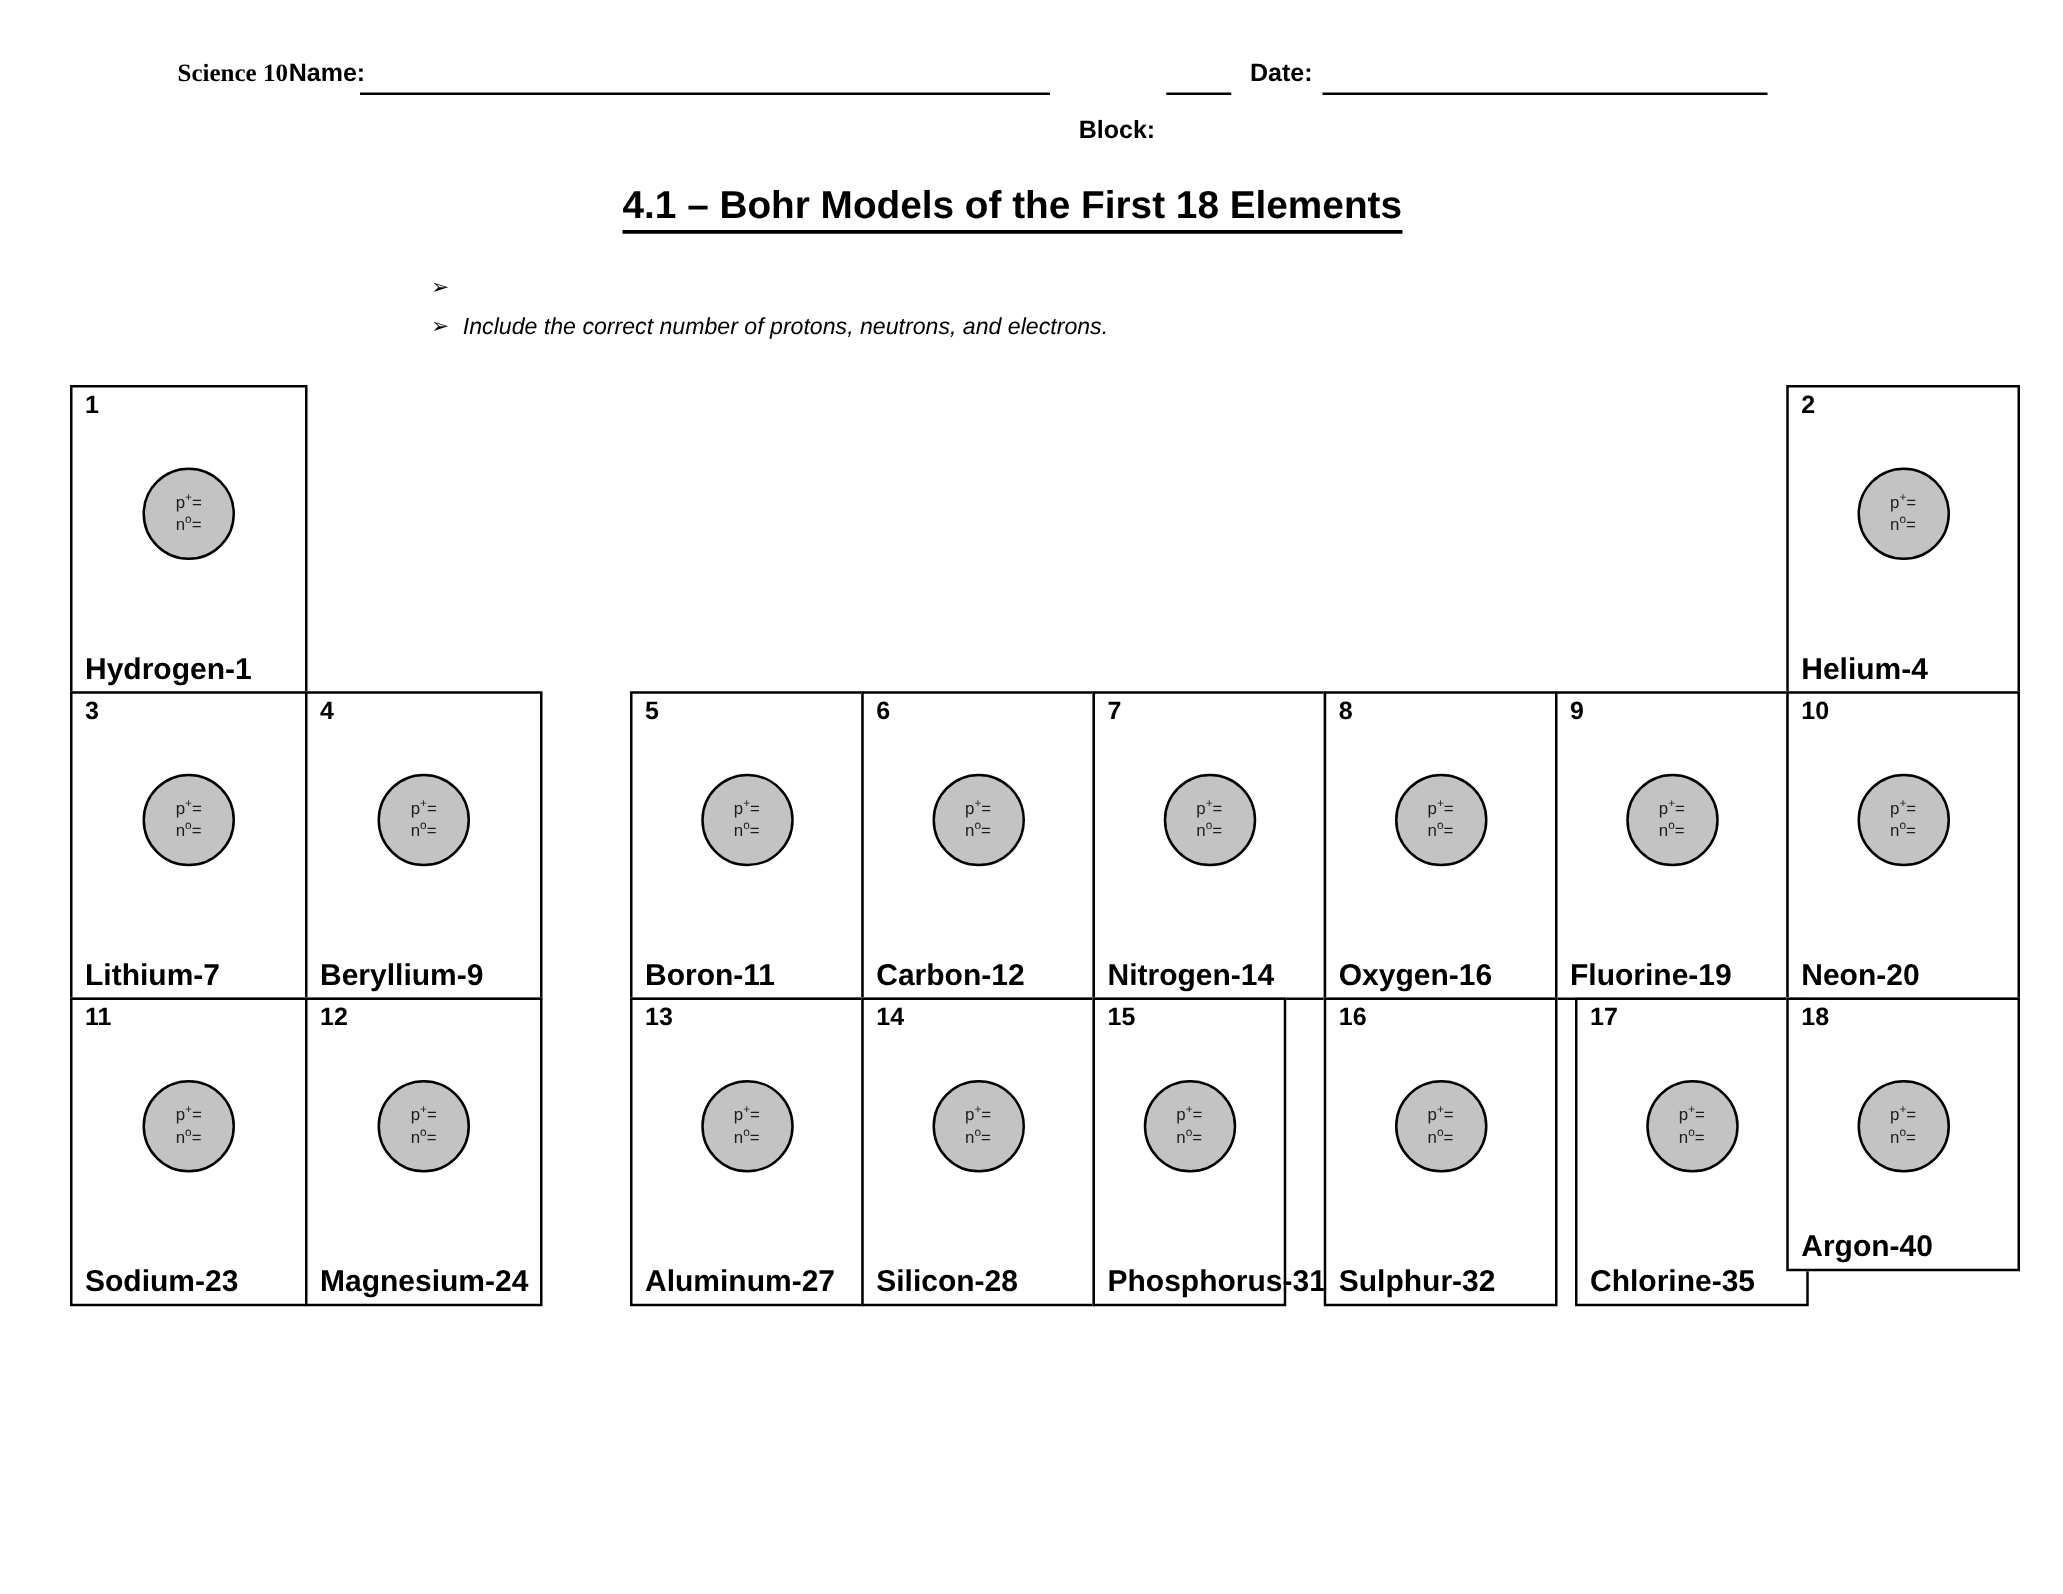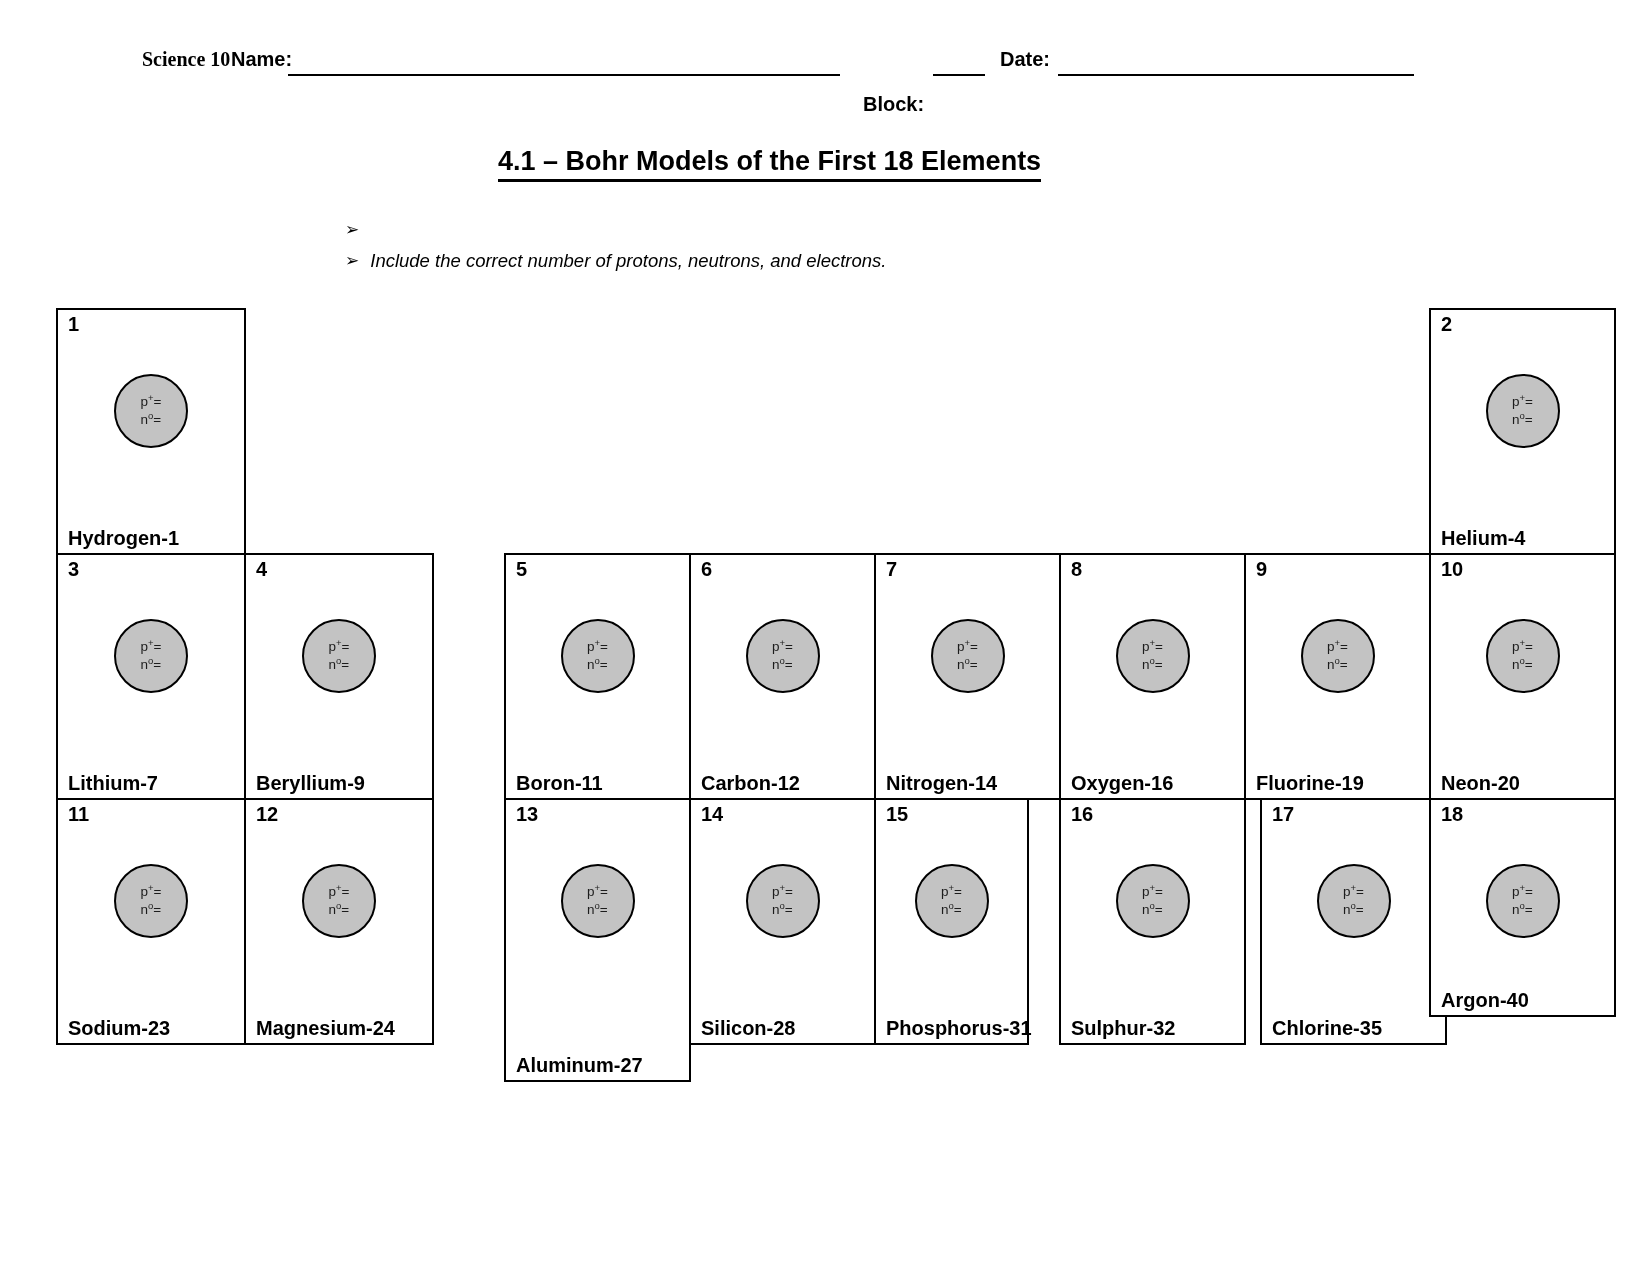"4.1 – Bohr Models of" .worksheet-title { font-size: 27px -> 31px }
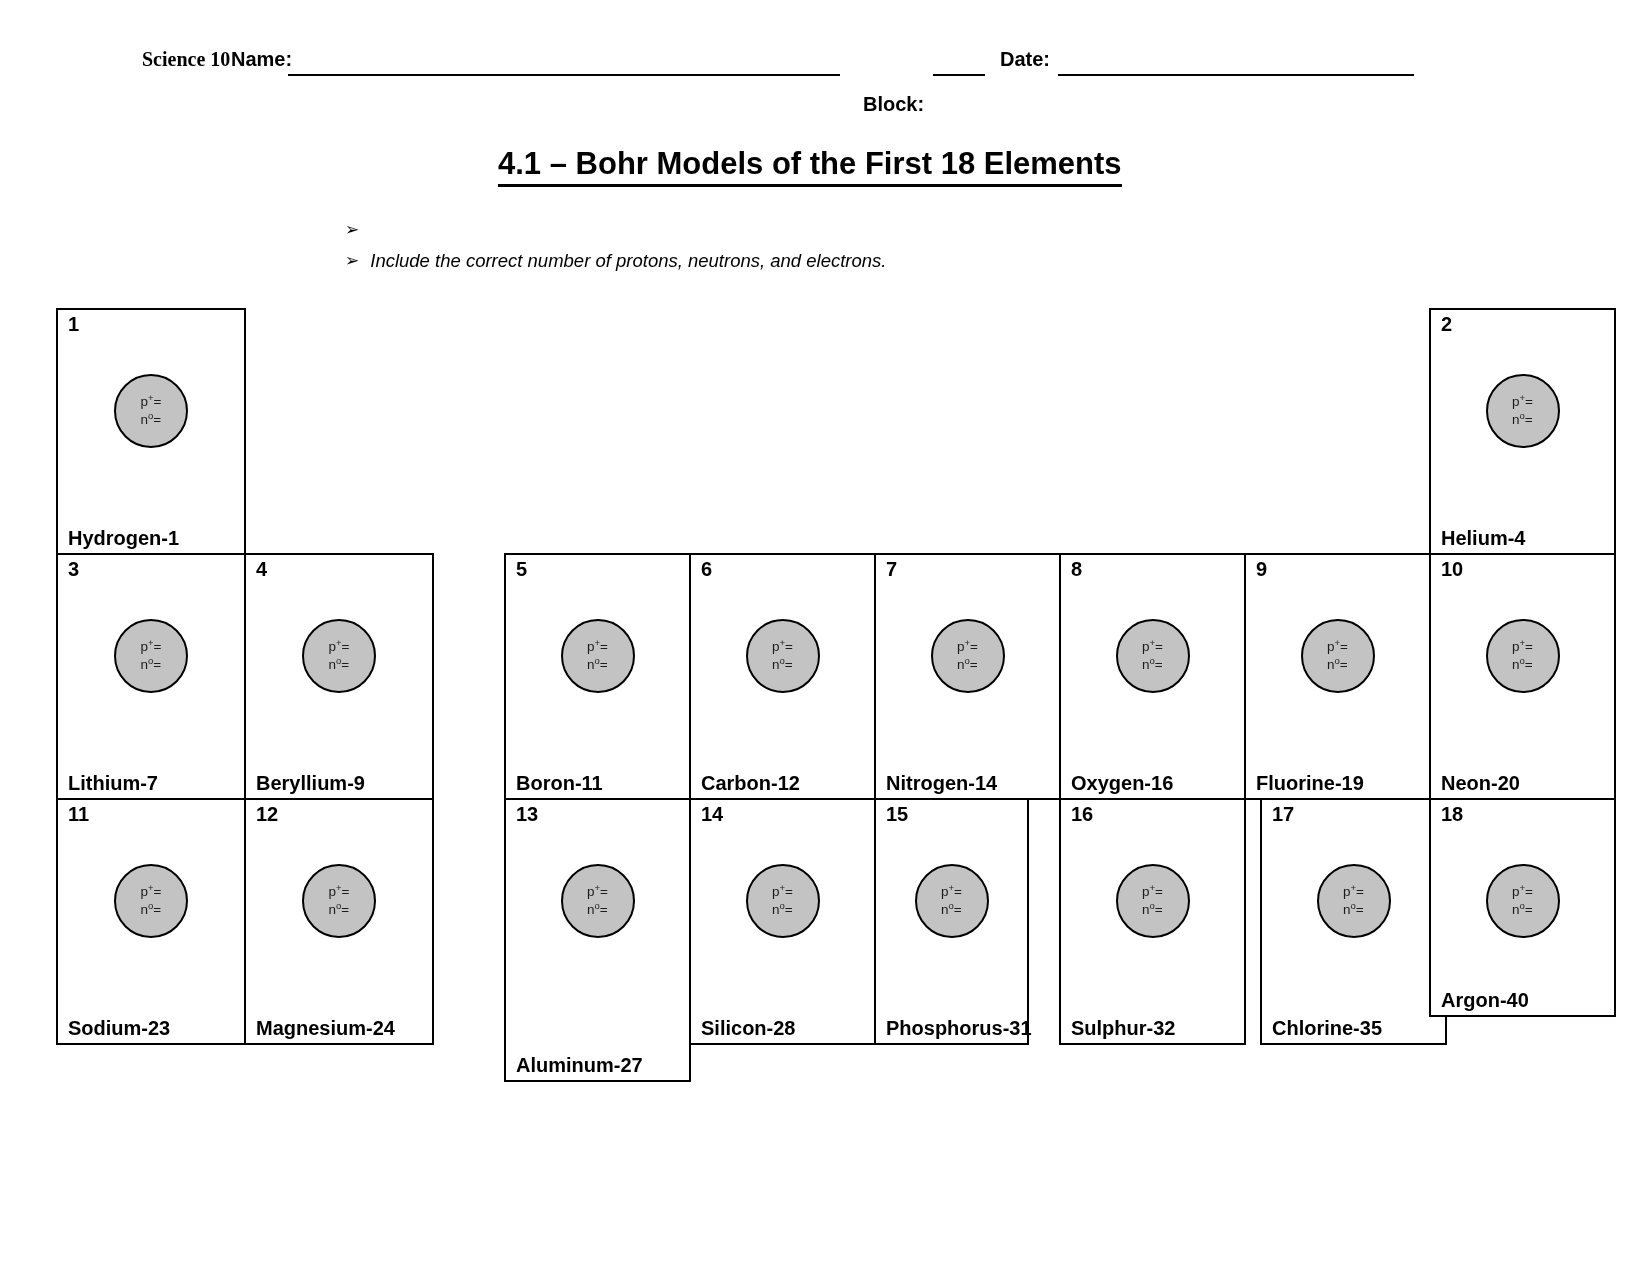"Hydrogen-1" .element-label { font-size: 20px -> 24px }
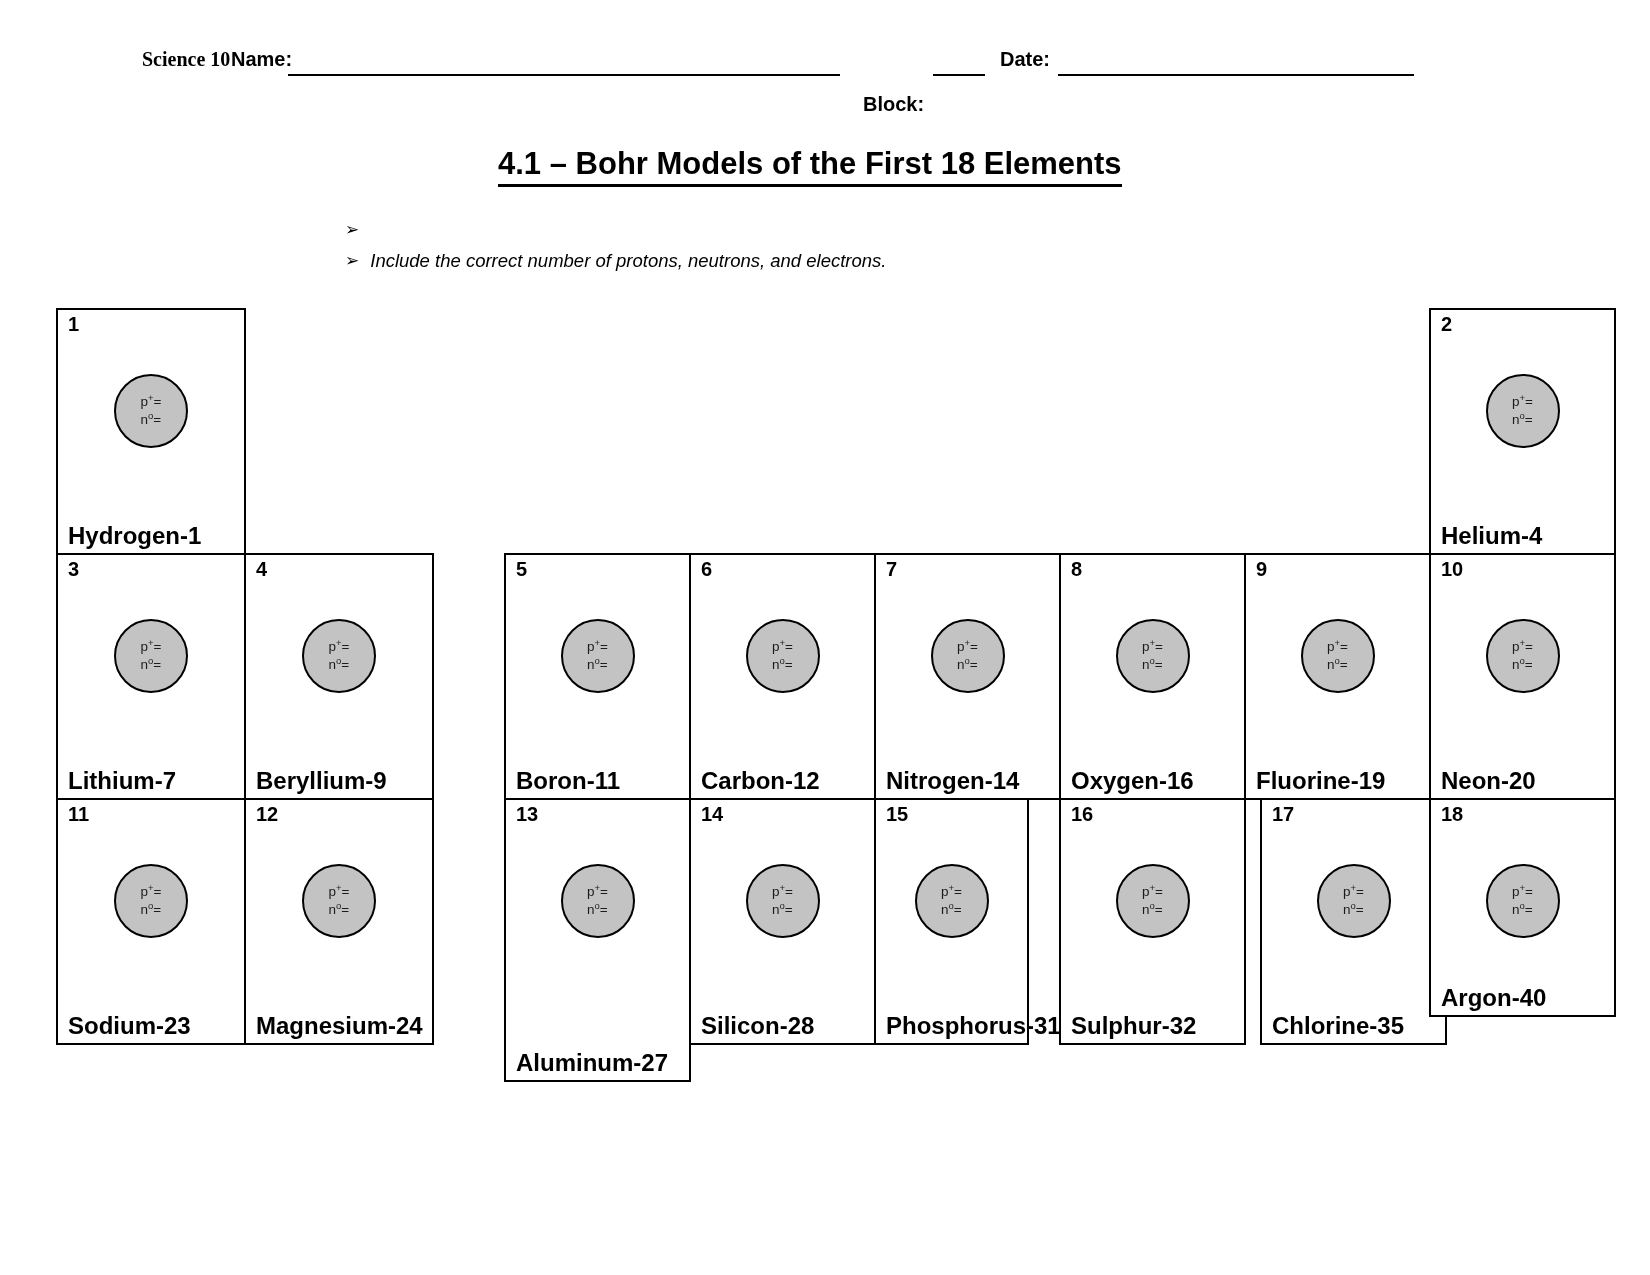"13" div.element-box { height: 284px -> 247px }
